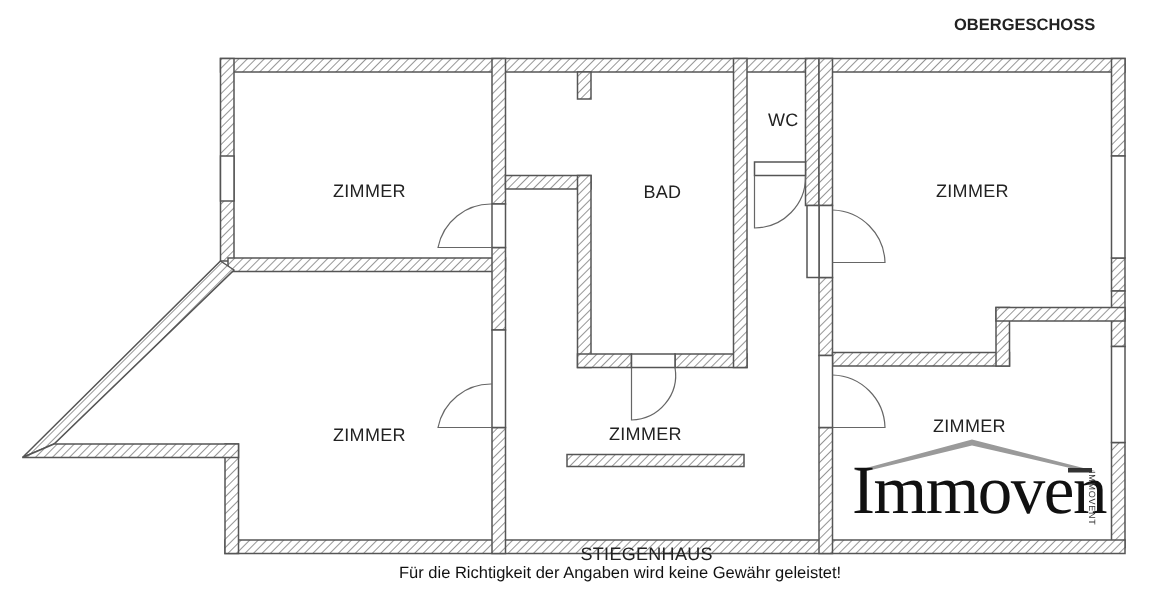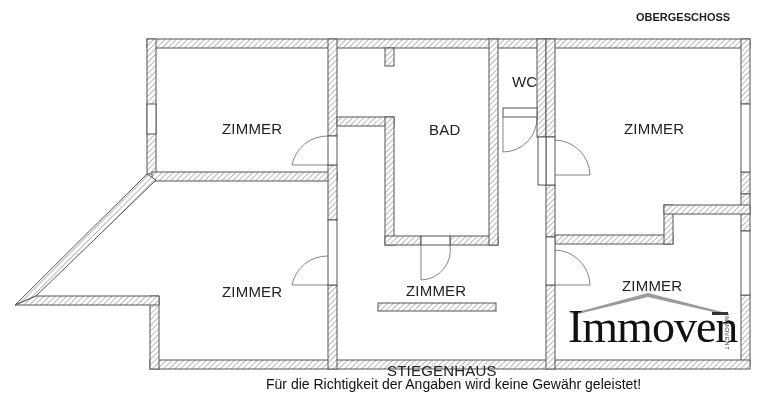"WC" .label { font-size: 15px -> 12px }
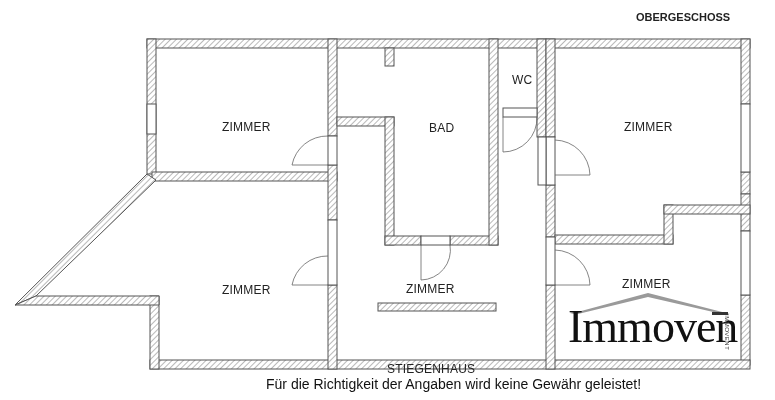"Für die Richtigkeit der Angaben" .disclaimer { font-size: 14px -> 11px }
